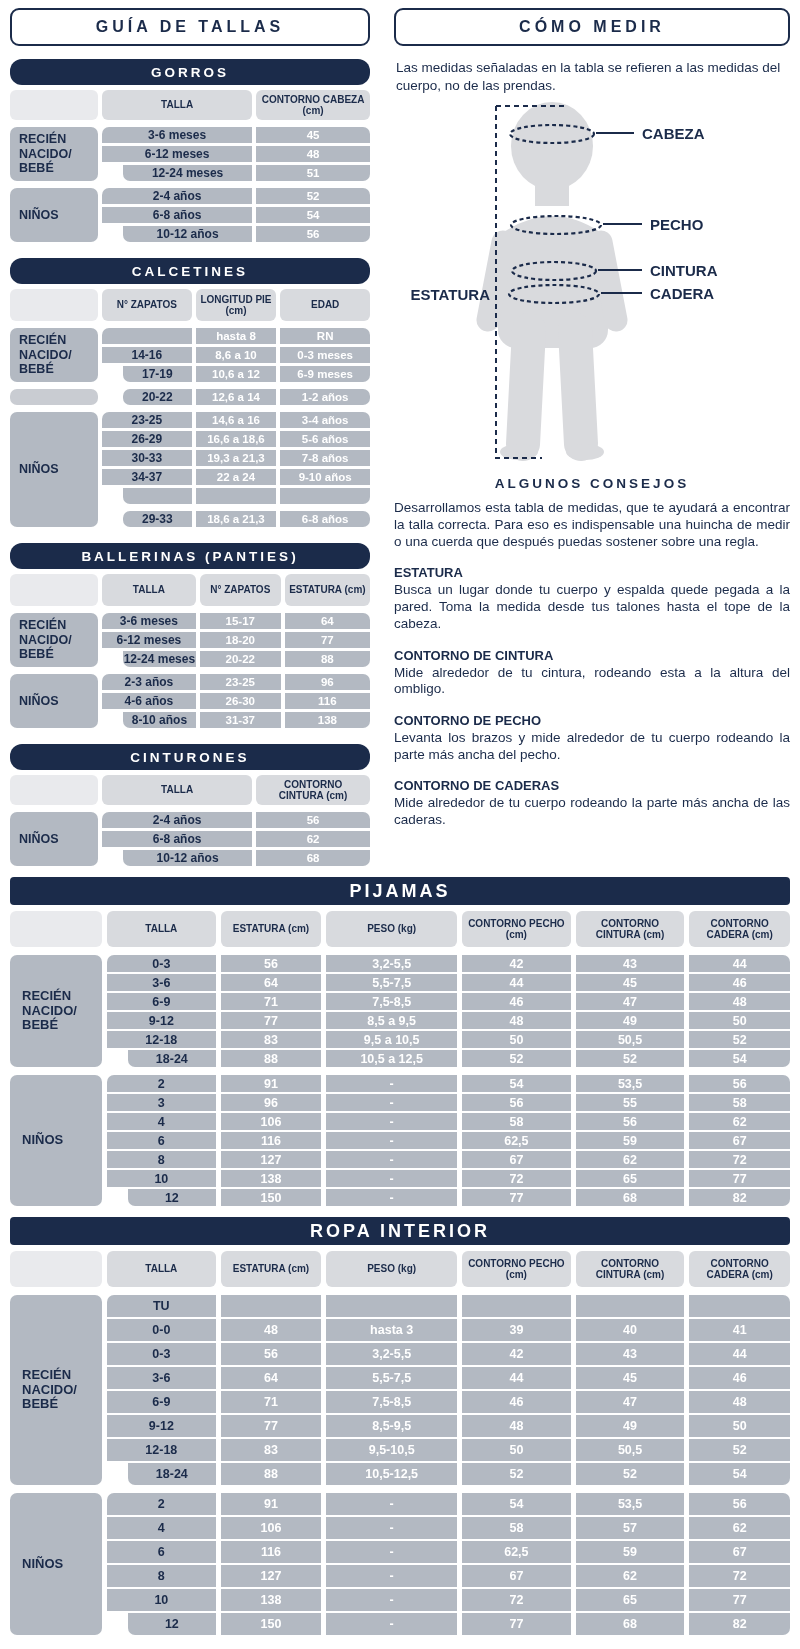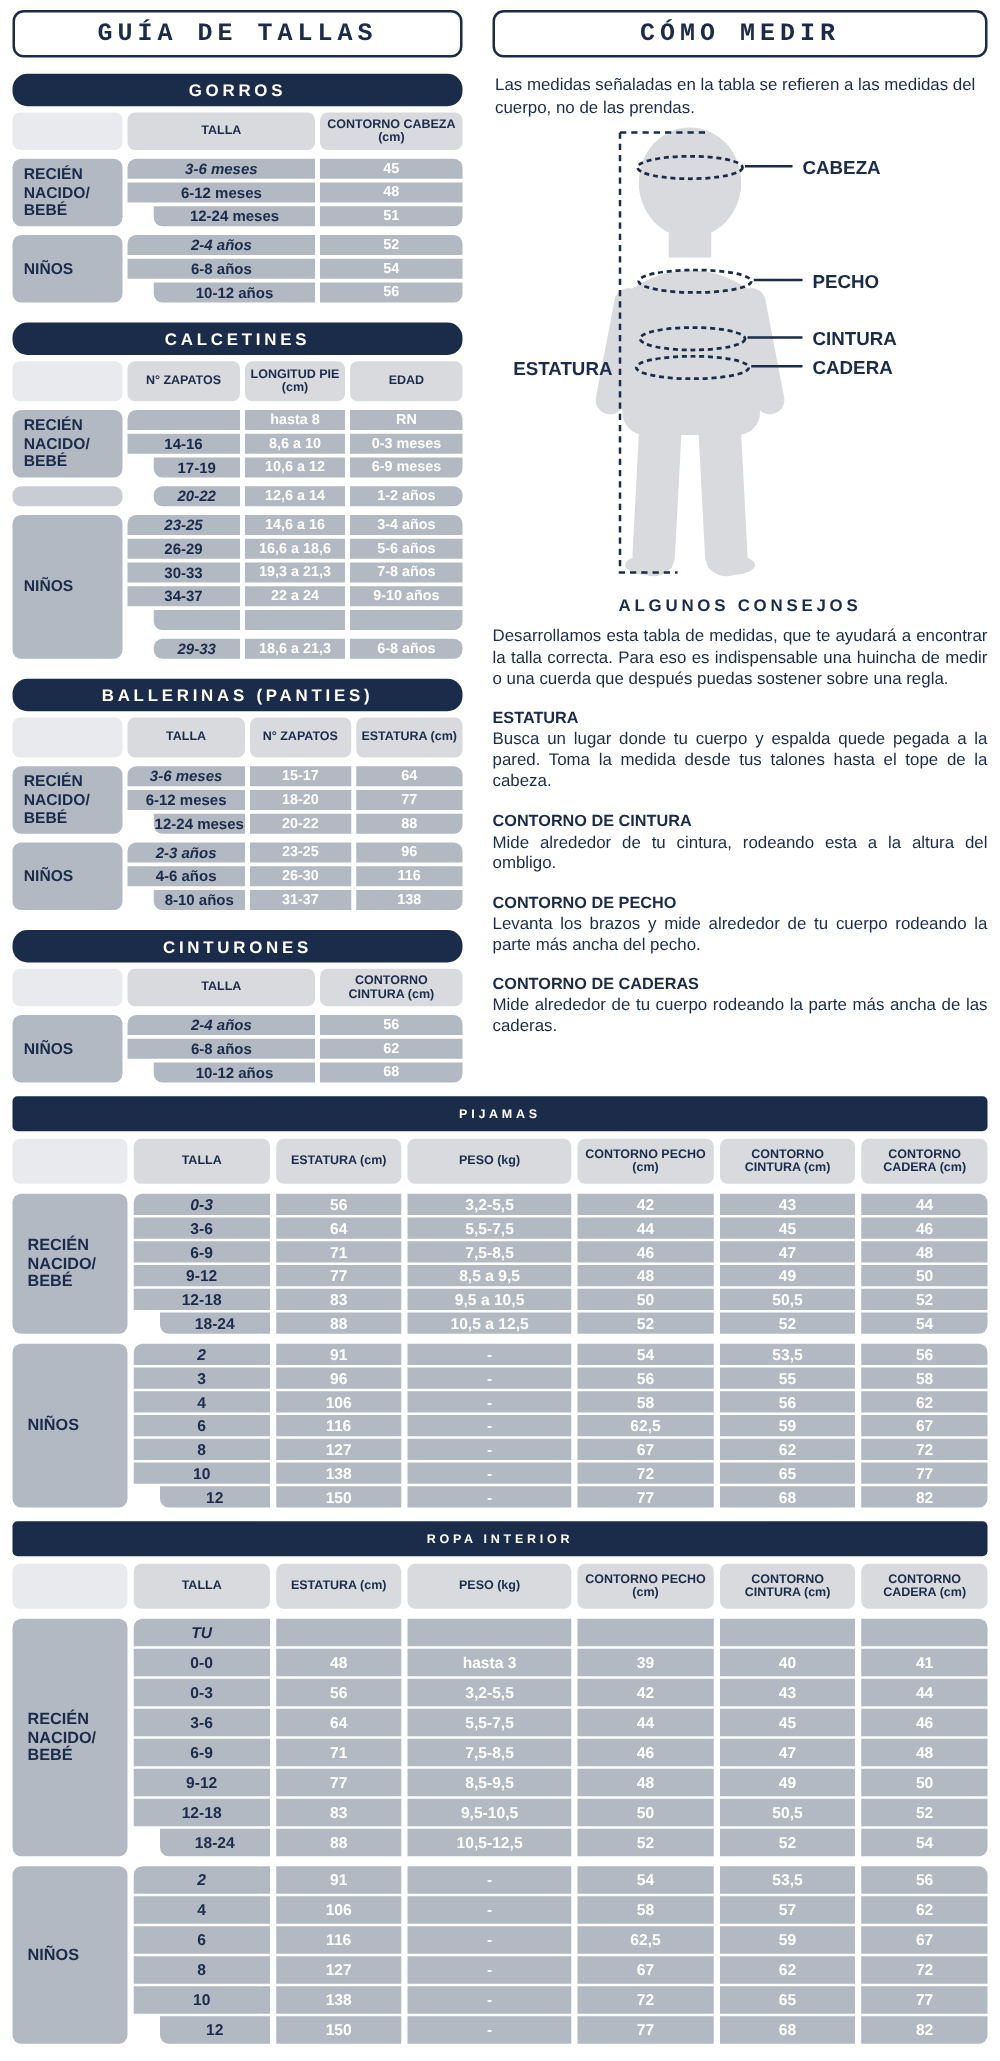"GUÍA DE TALLAS" .title-box span { font-family: Liberation Mono, monospace -> none; font-size: 20px -> 16px }
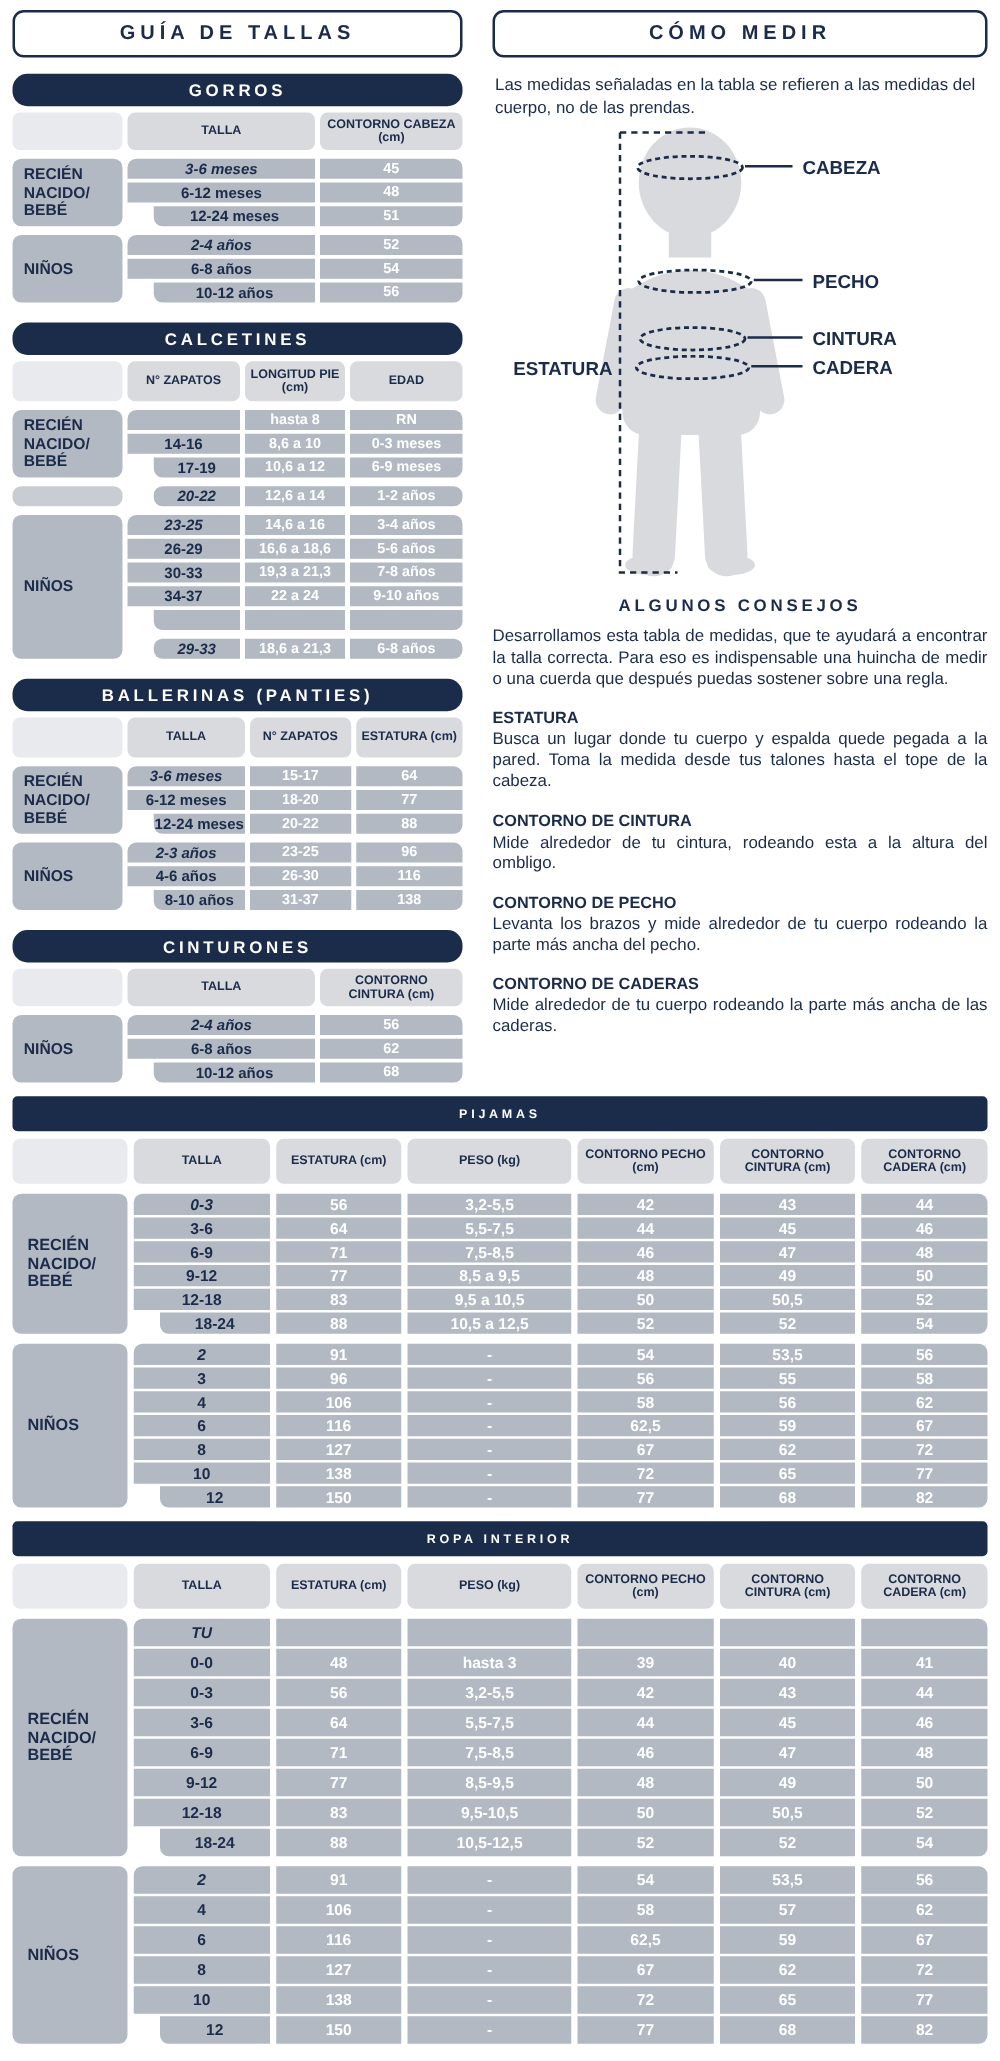"3-6 meses" .rblock .trow:first-child .tcell:first-child { font-style: italic -> none }
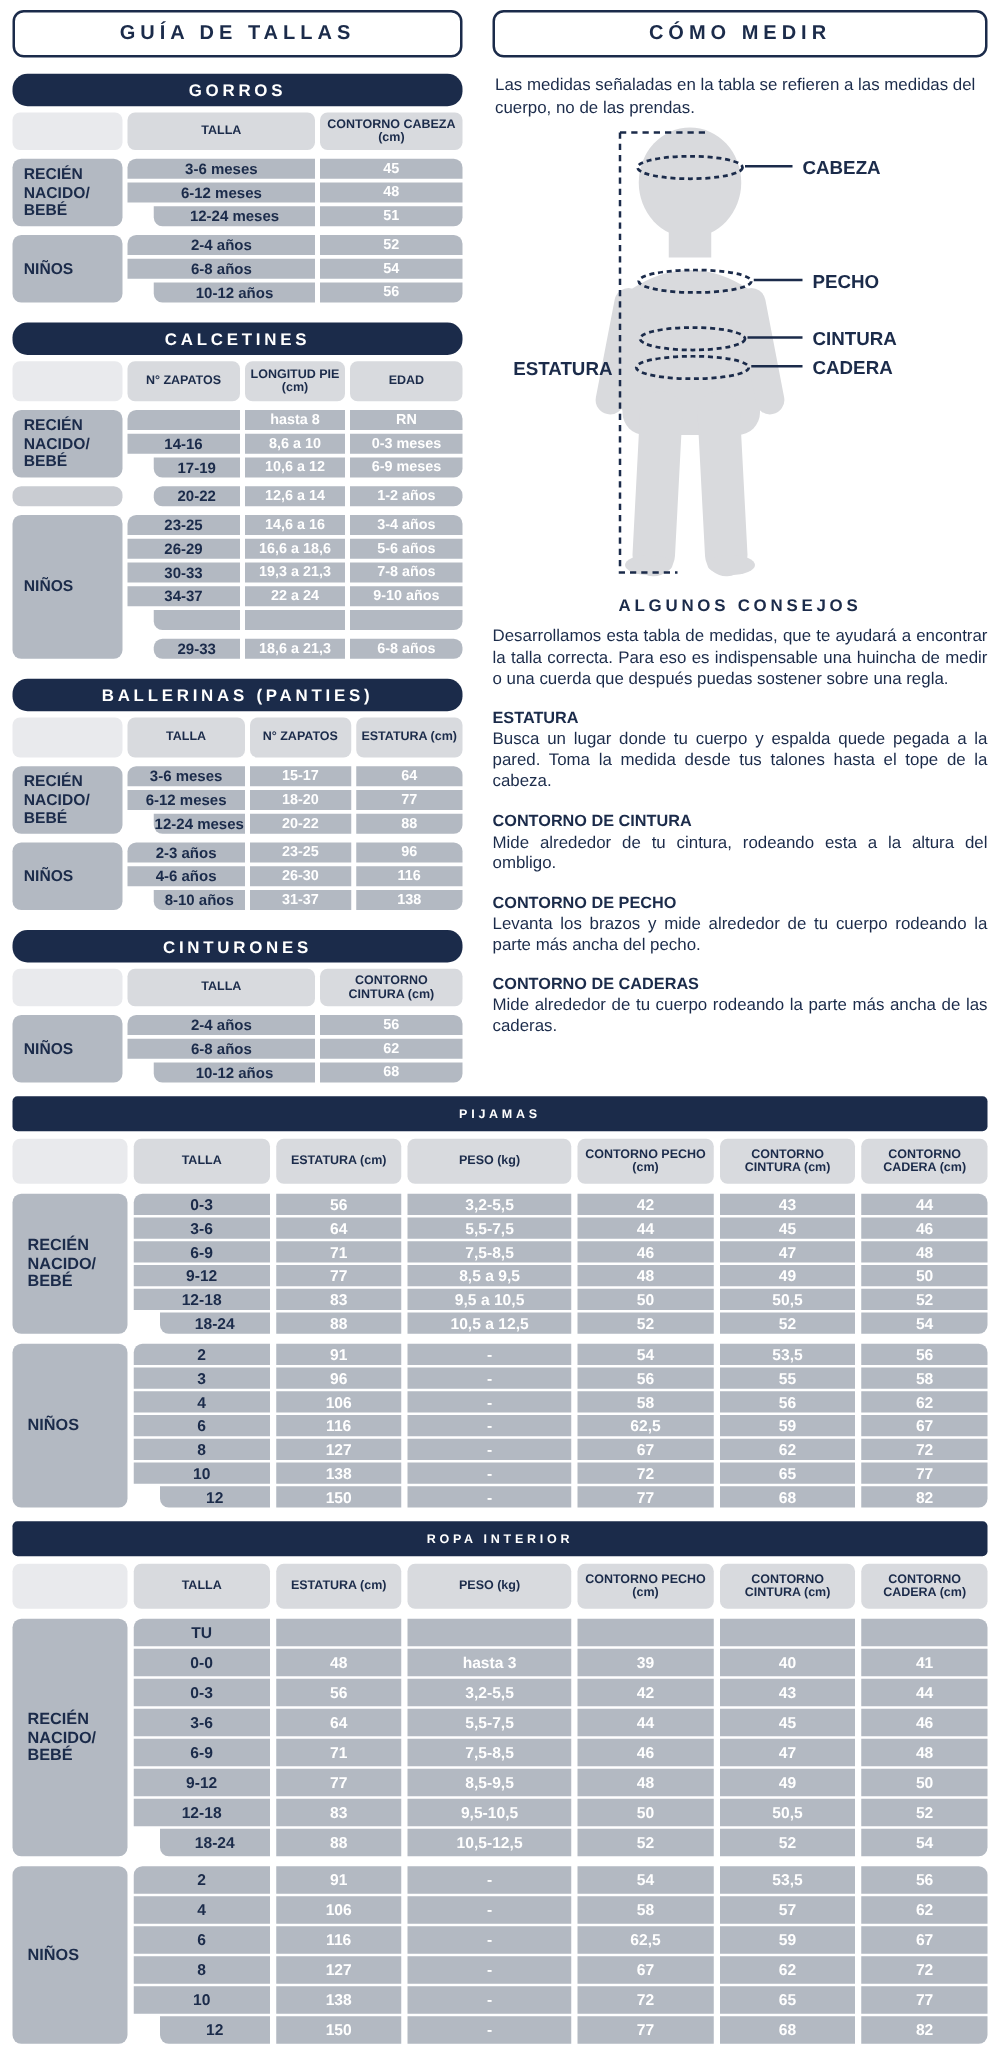"PIJAMAS" .wide-table .tbar { font-size: 10px -> 18px }
